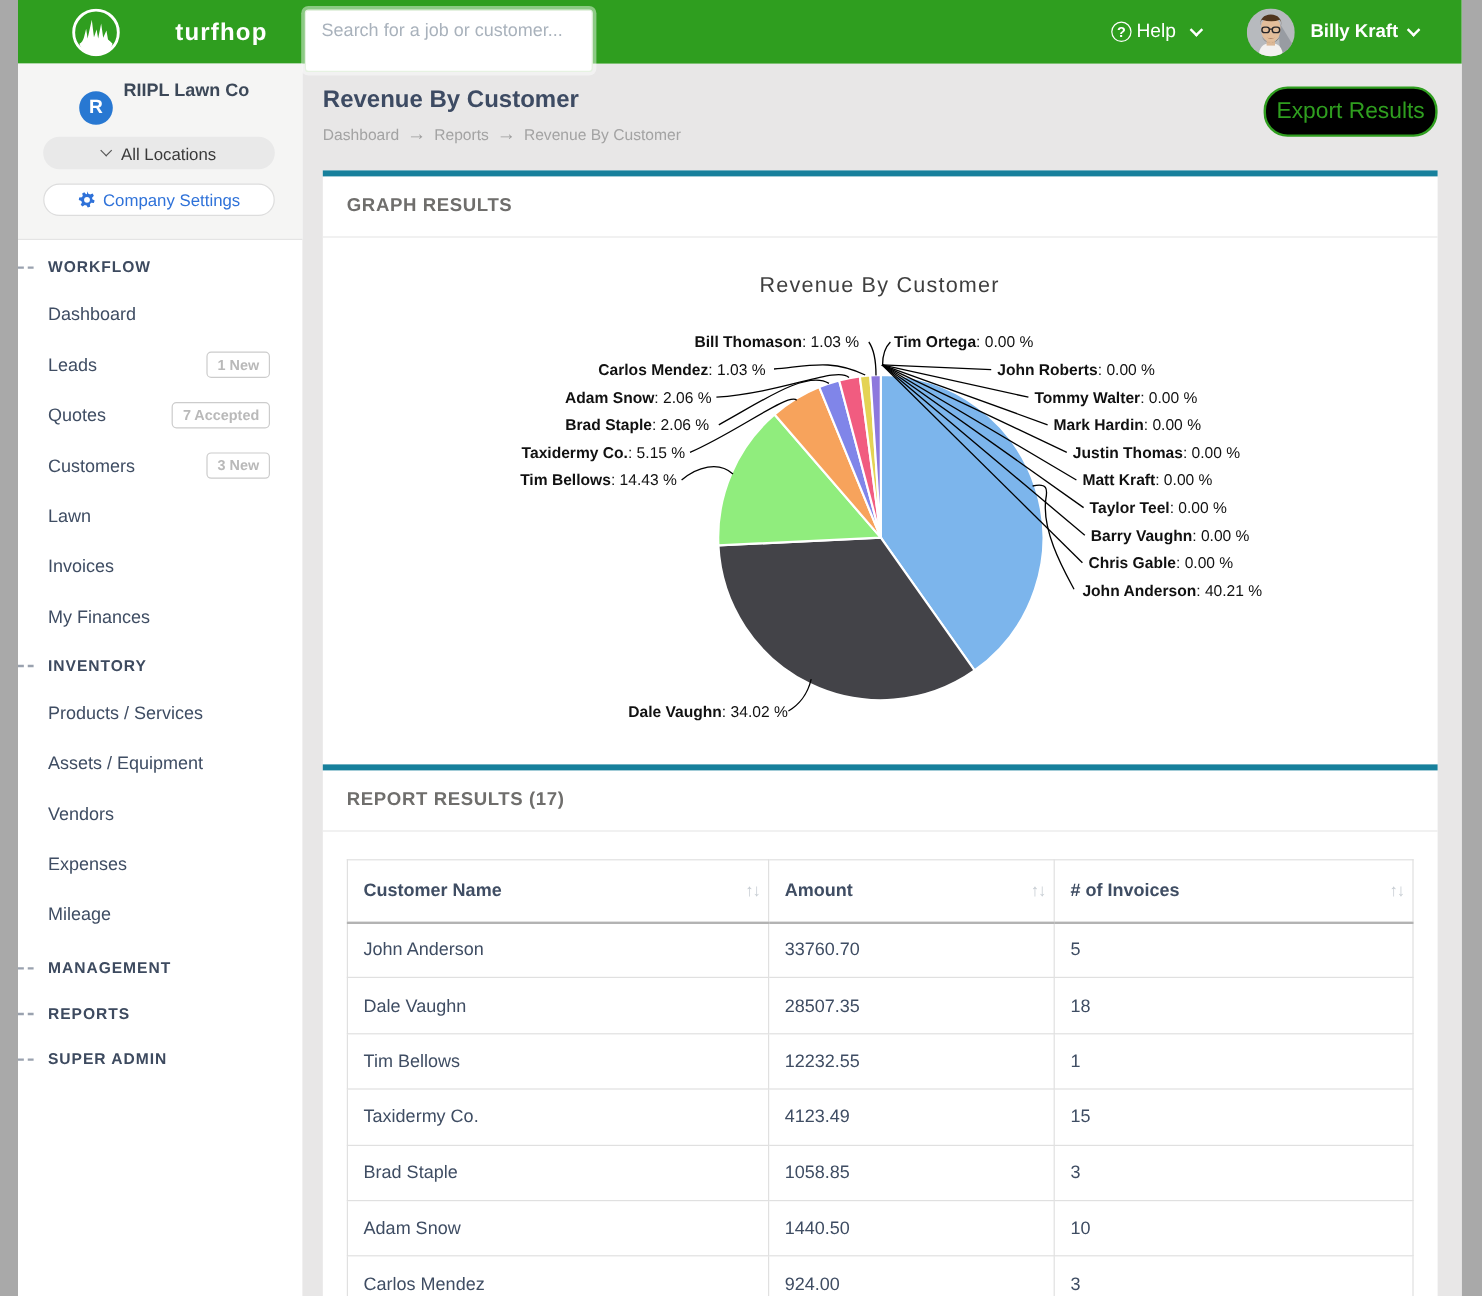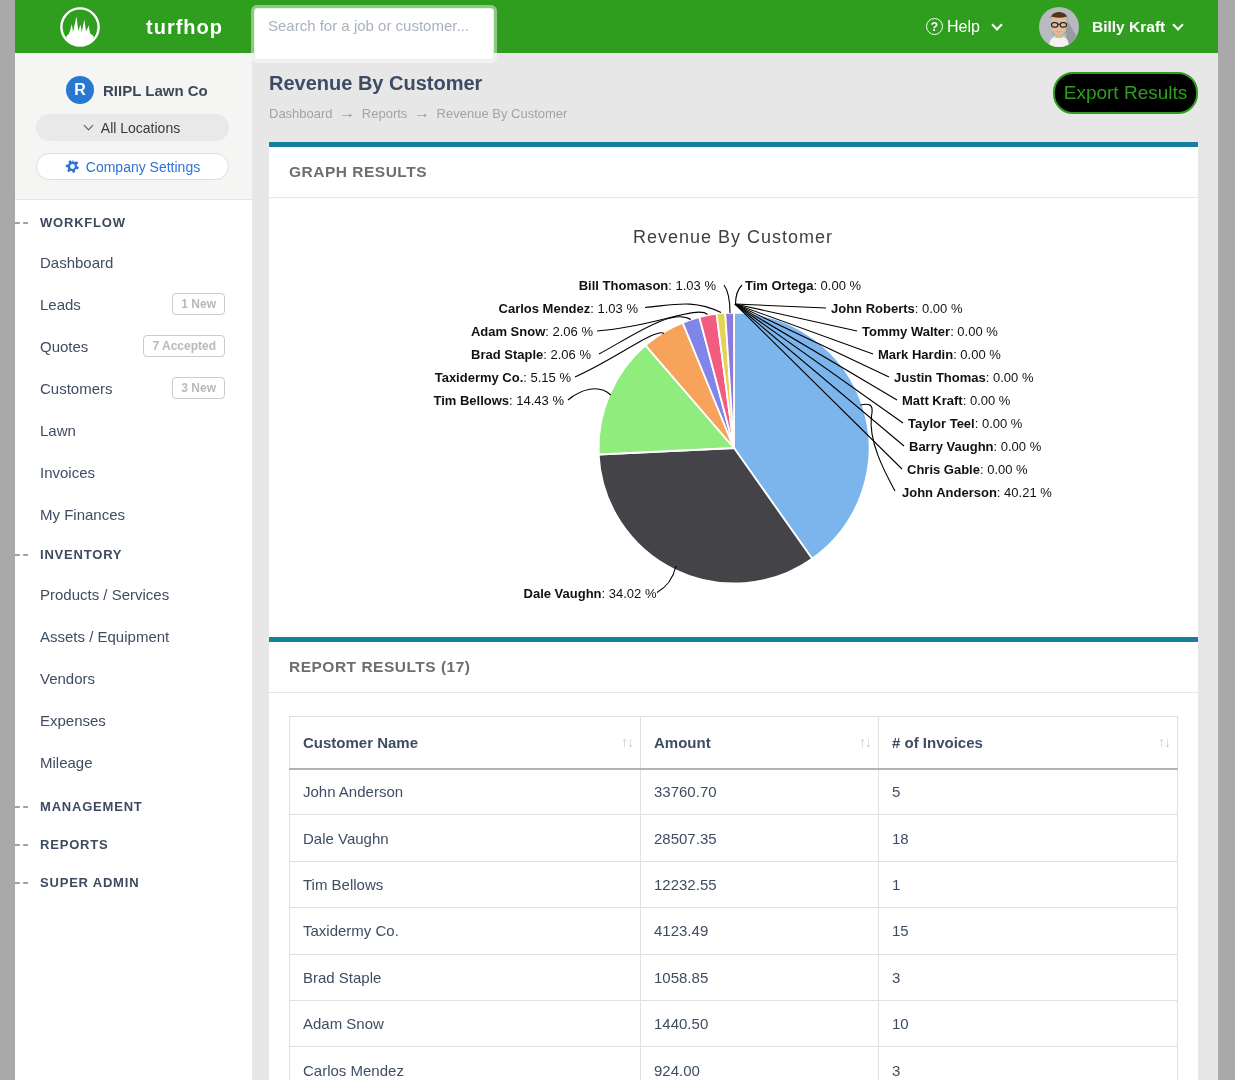"RIIPL Lawn Co" .riipl-name { top: 29px -> 14px }
